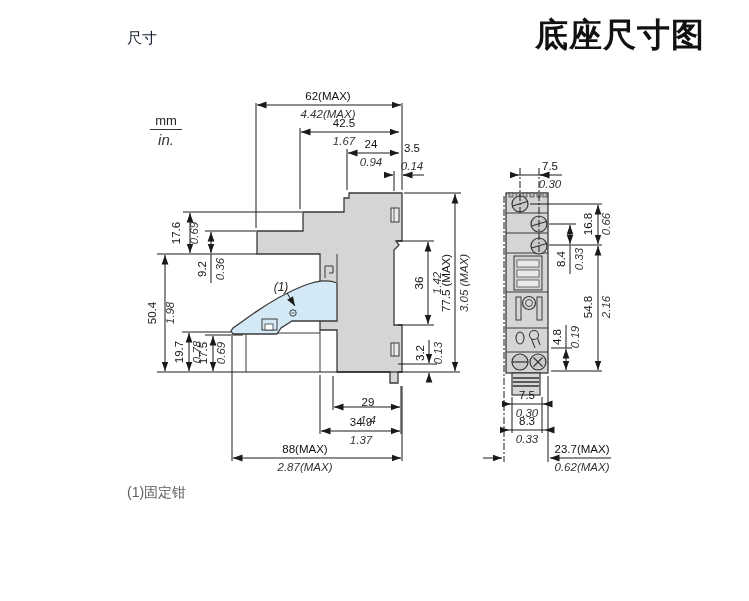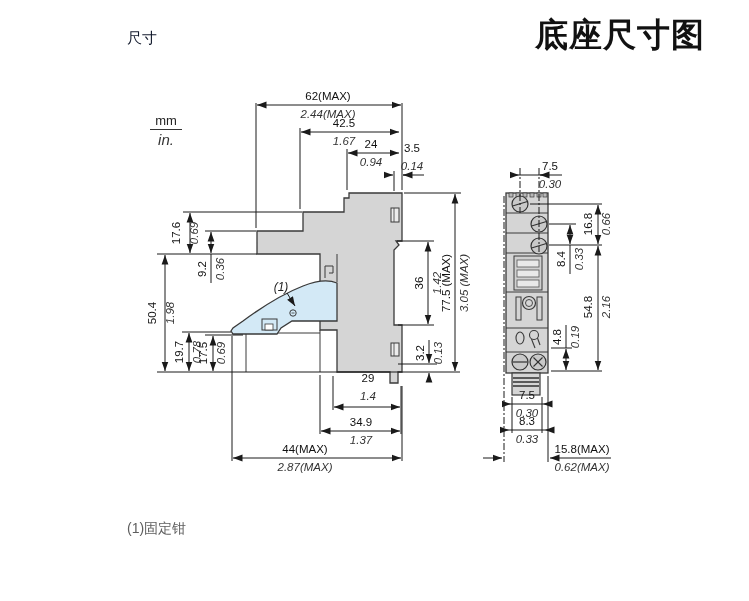"2.44(MAX)" span.inv { text: 2.44 -> 4.42 }
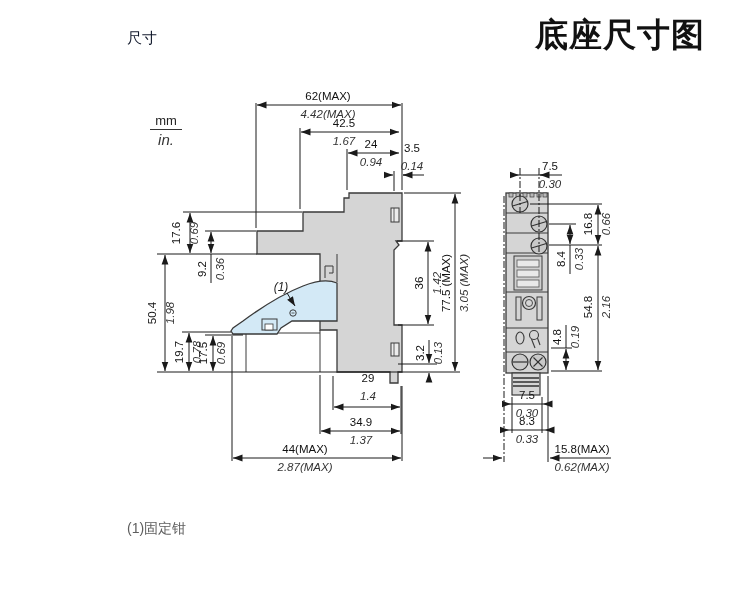"29" div.dim { top: 387px -> 411px }
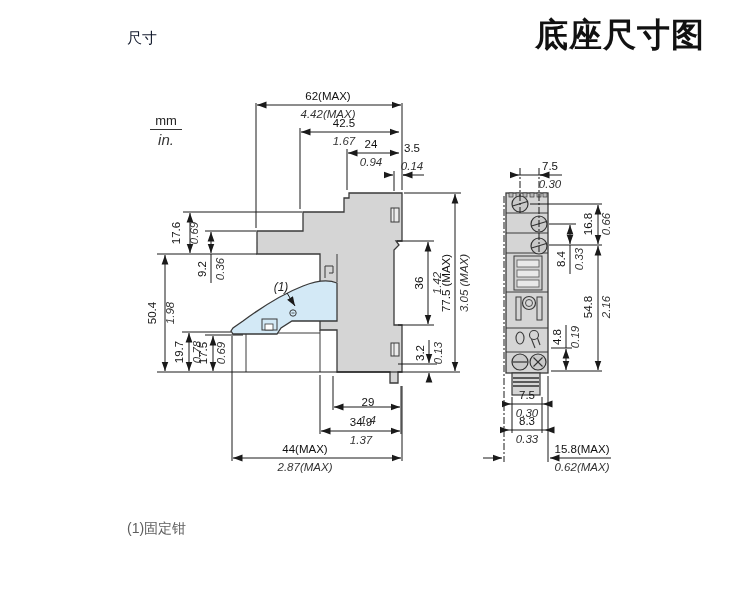"44(MAX)" span.mmv { text: 44 -> 88 }
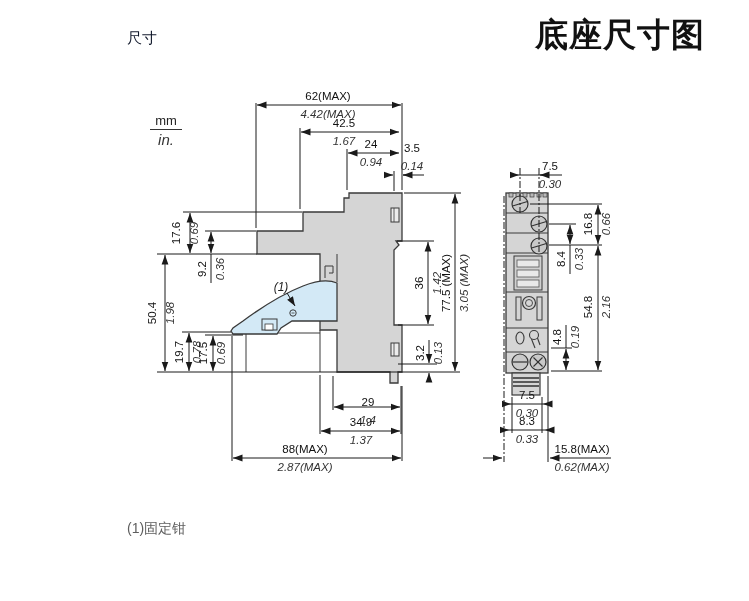"15.8(MAX)" span.mmv { text: 15.8 -> 23.7 }
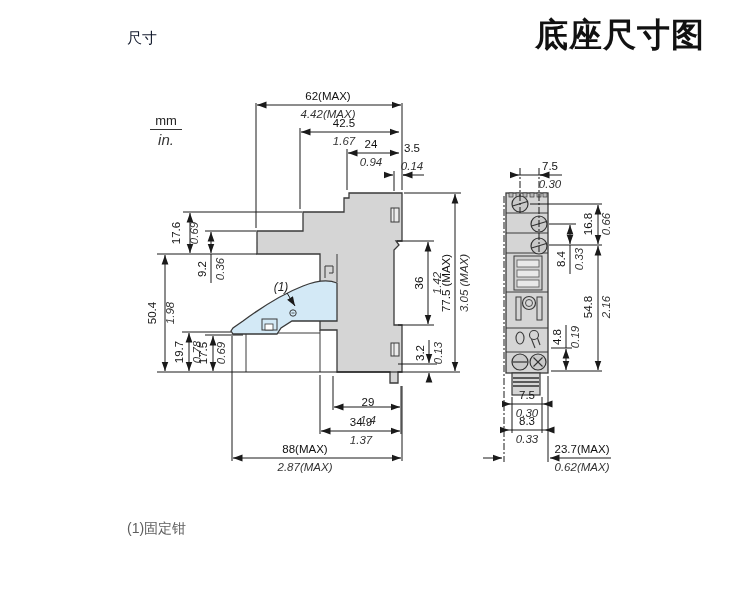"(1)固定钳" .footnote { top: 520px -> 484px }
